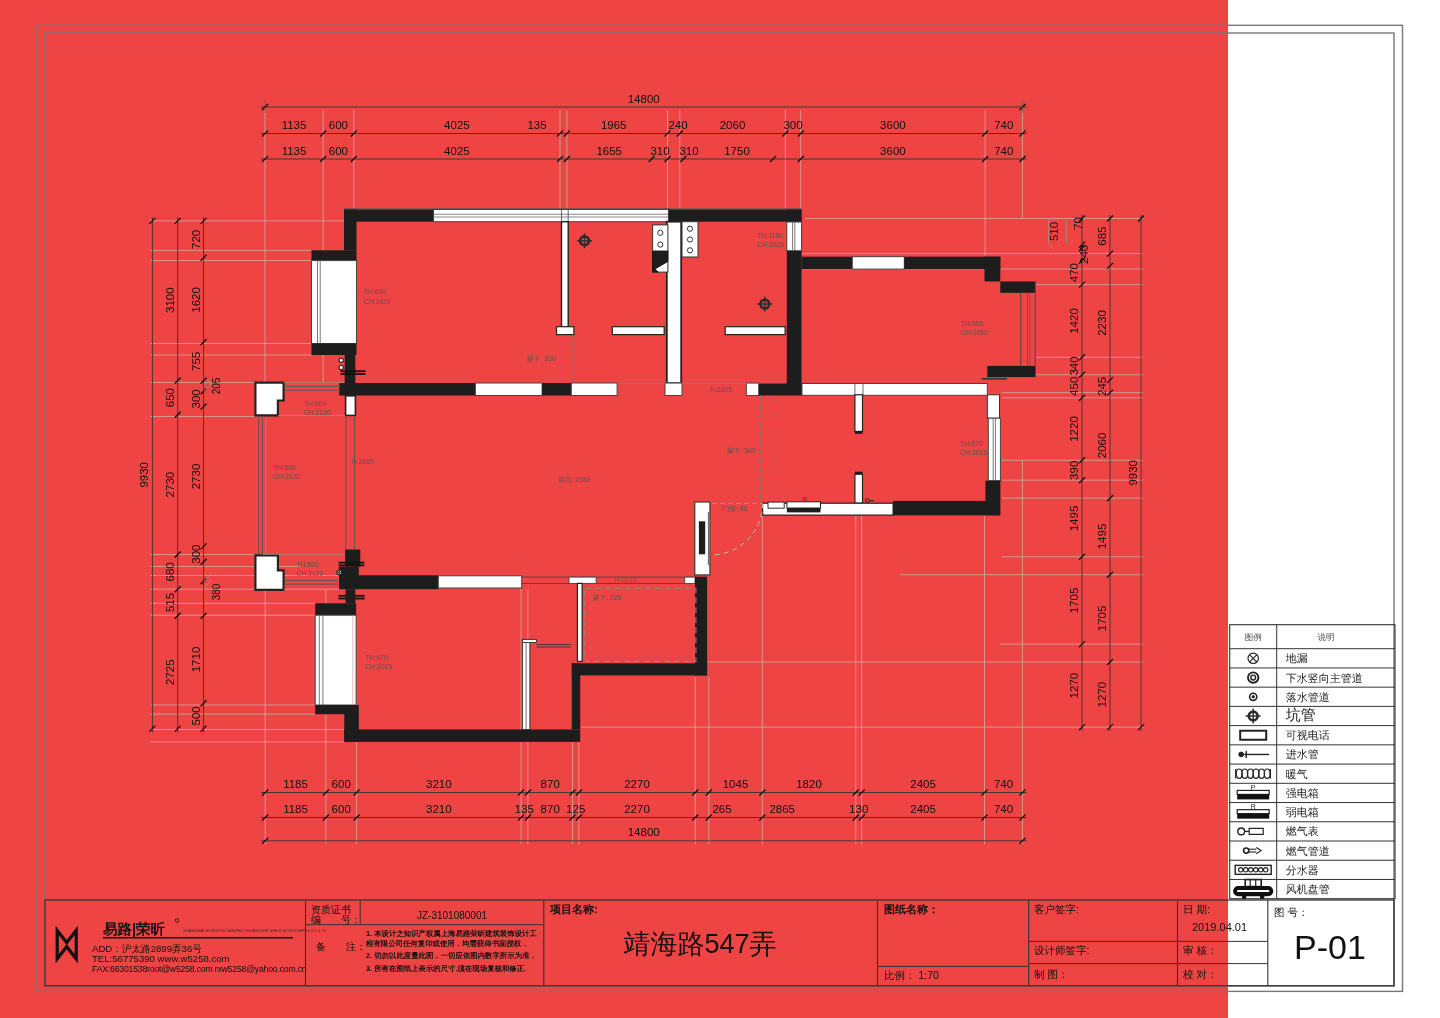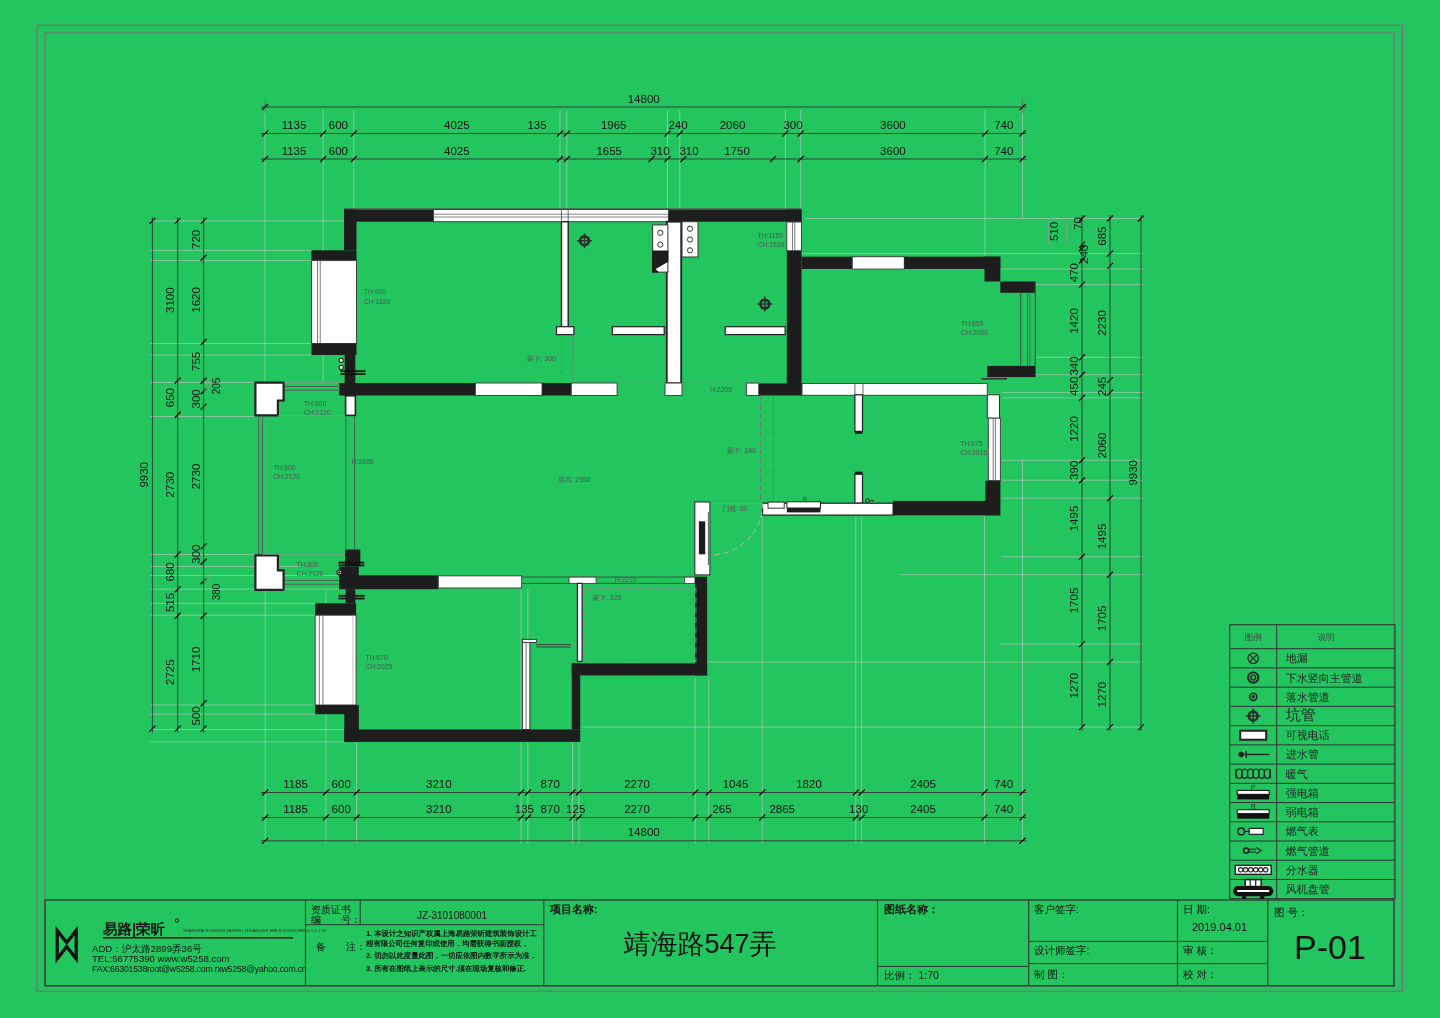"14800" #page { background: #22c55e -> #ef4444; width: 1440px -> 1228px }
